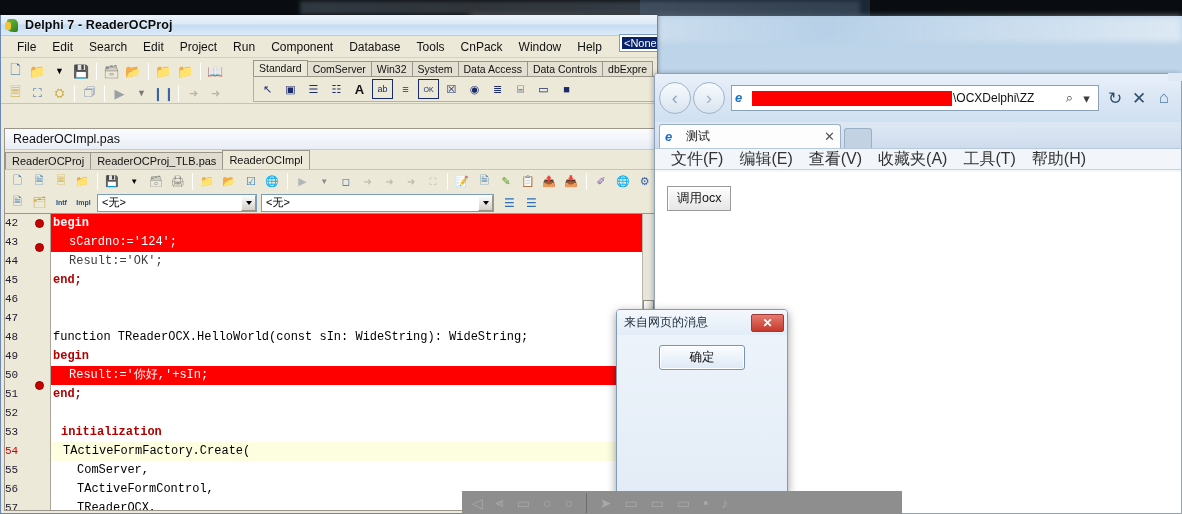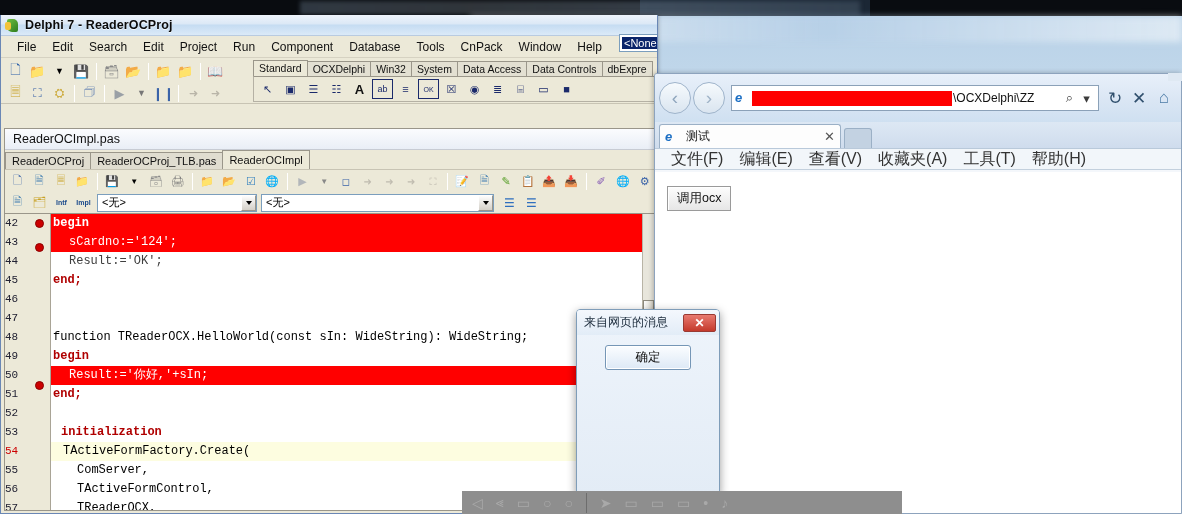"OCXDelphi" div.pal-tab { text: OCXDelphi -> ComServer }
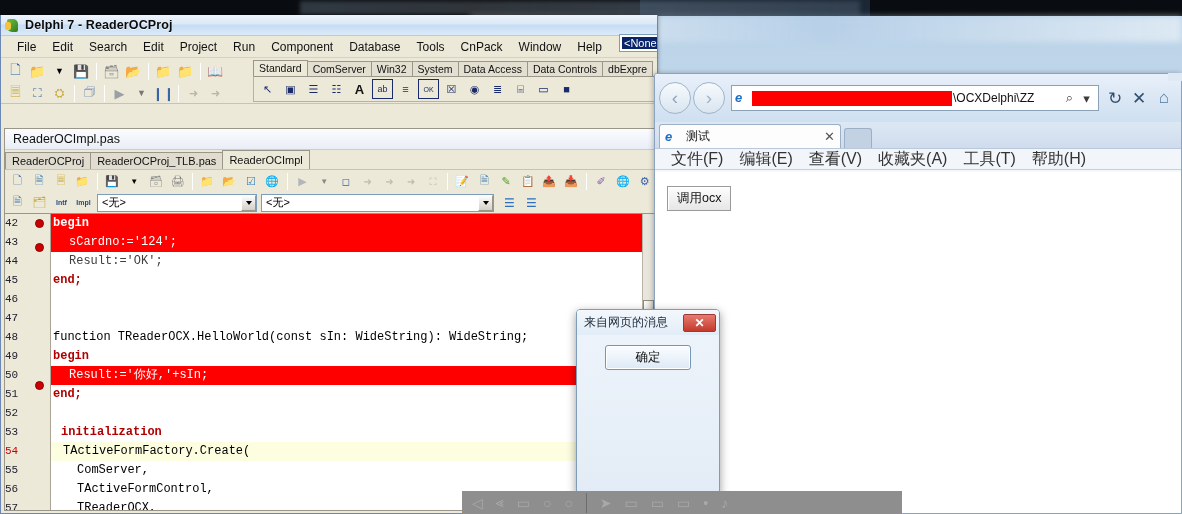"来自网页的消息" #dlg { left: 576px -> 616px; width: 144px -> 172px }
